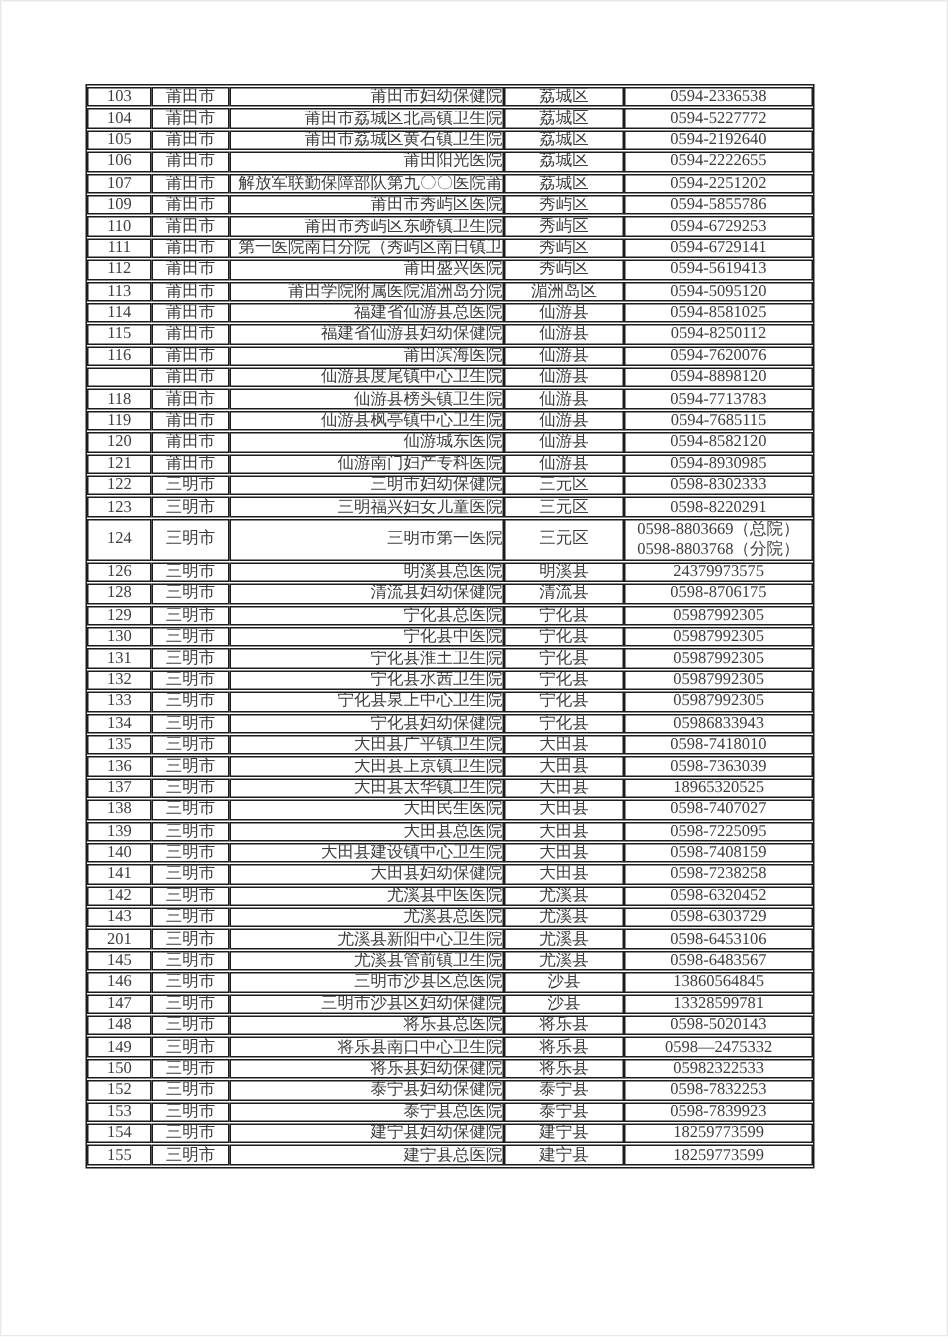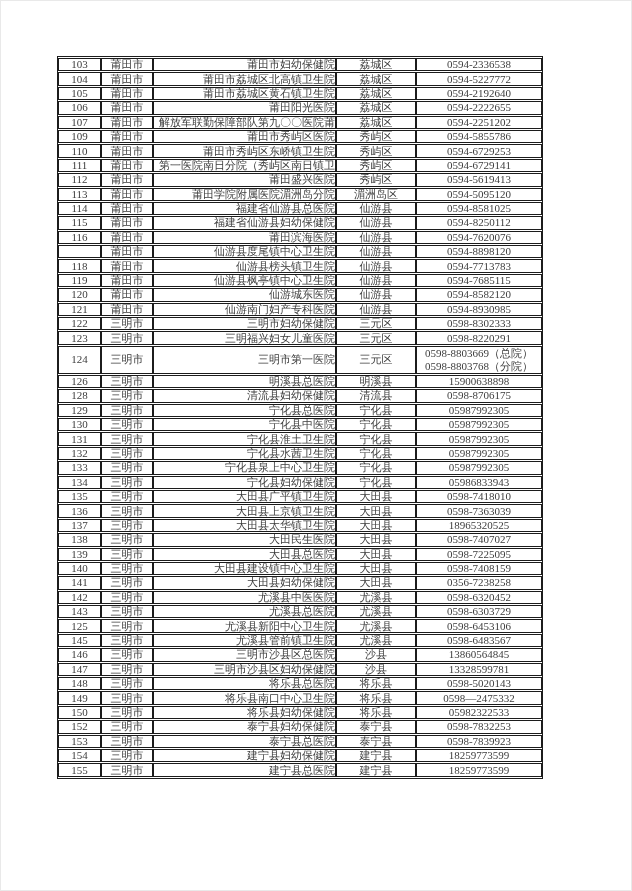"15900638898" td.cell-phone { text: 15900638898 -> 24379973575 }
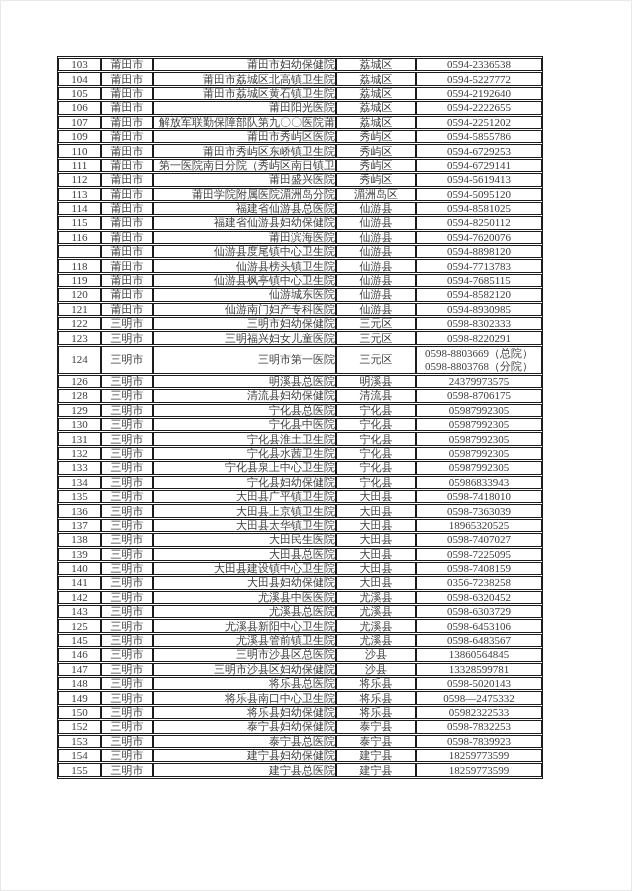"0356-7238258" td.cell-phone { text: 0356-7238258 -> 0598-7238258 }
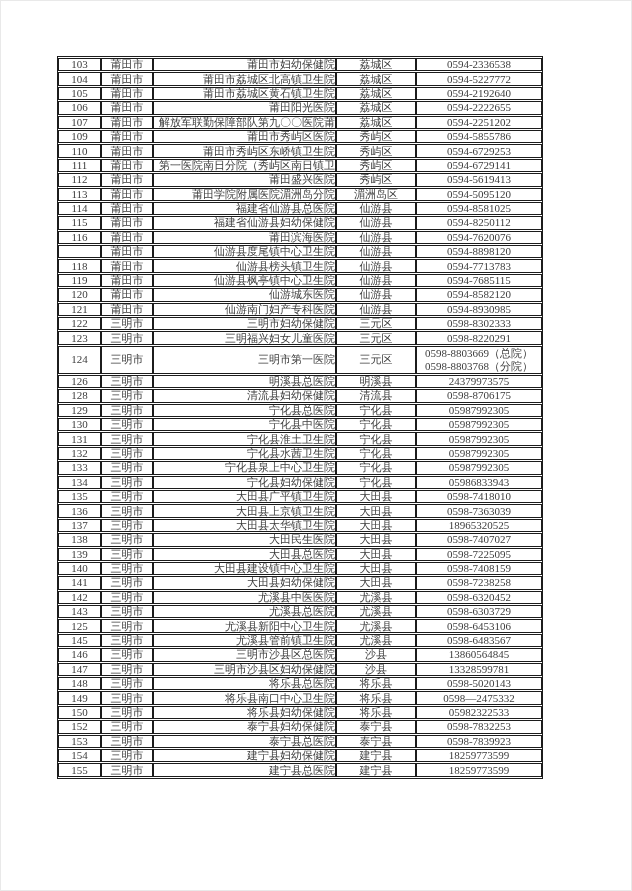"125" td.cell-no { text: 125 -> 201 }
